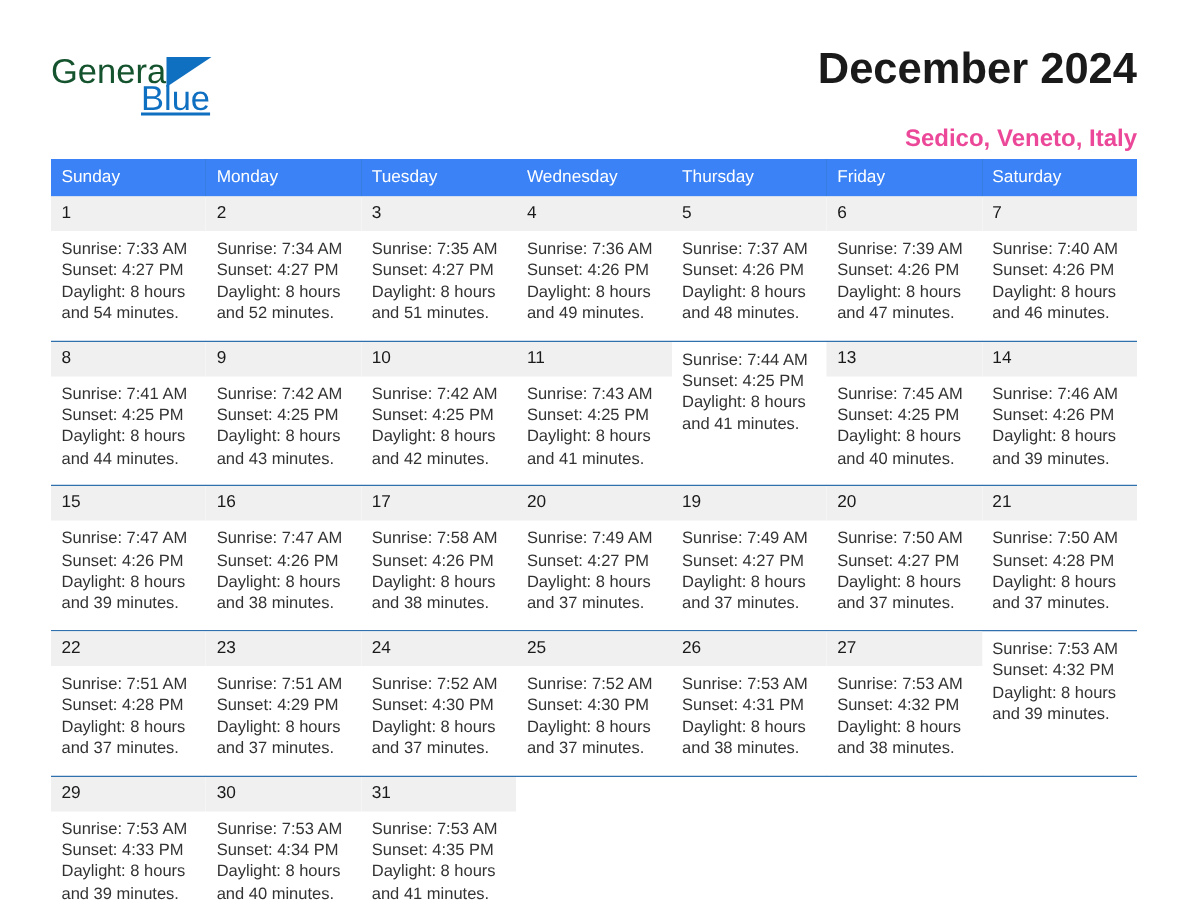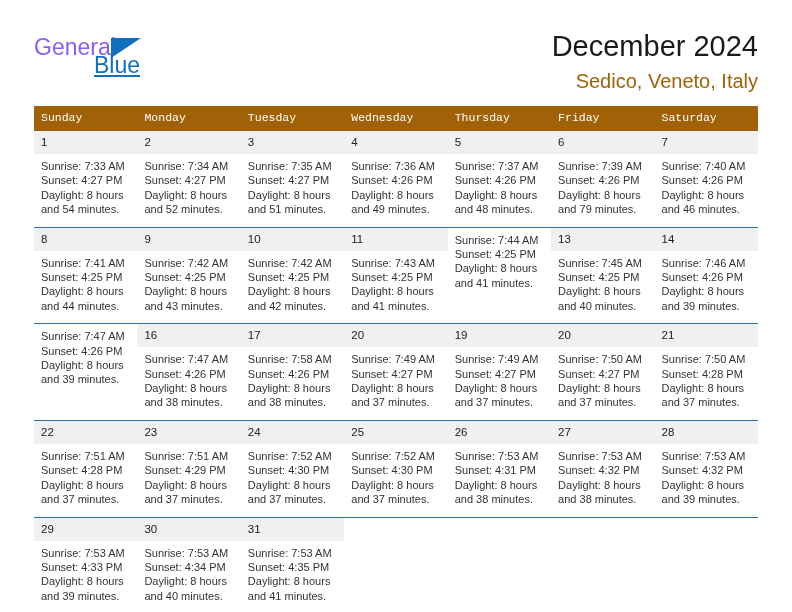"General" .brand-general { color: #8b5cf6 -> #14532d }
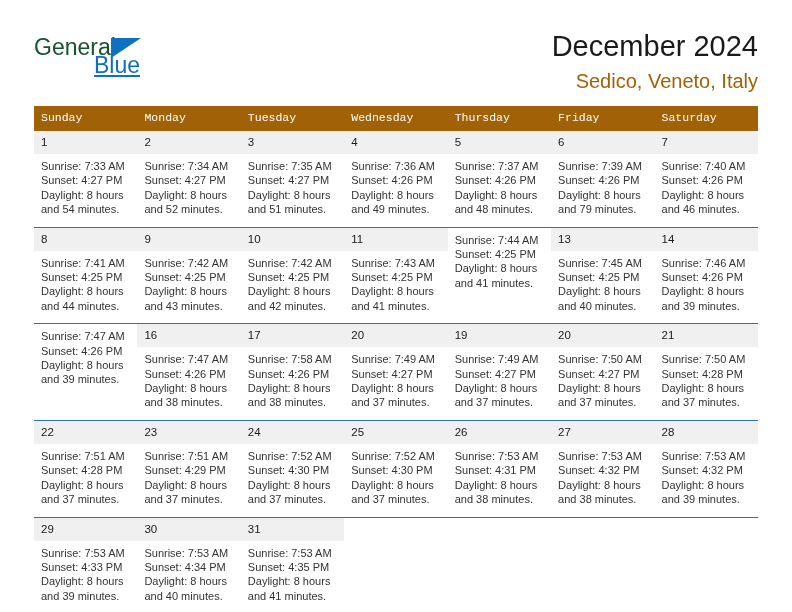"December 2024" .title-wrap { font-weight: none -> bold }
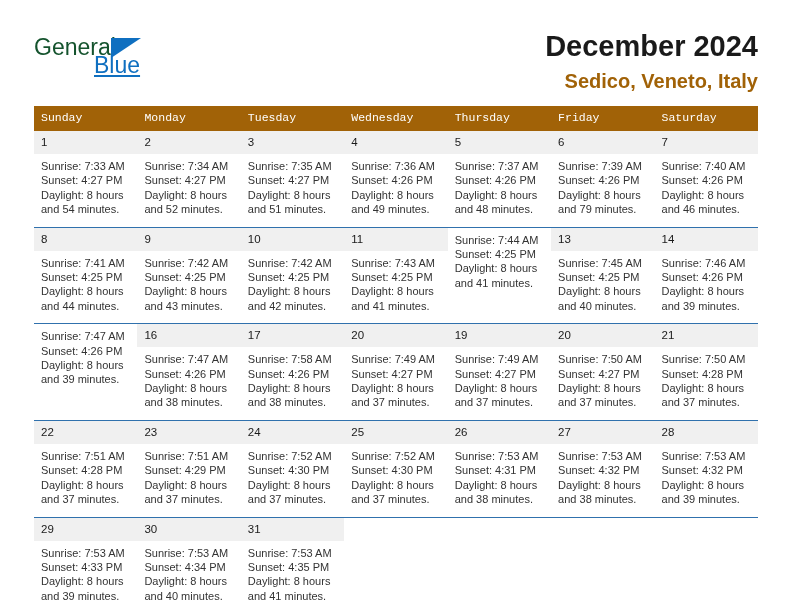"Sedico, Veneto, Italy" .cal-subtitle { color: #a16207 -> #ec4899; font-size: 20px -> 16px; margin-top: 6px -> 18px }
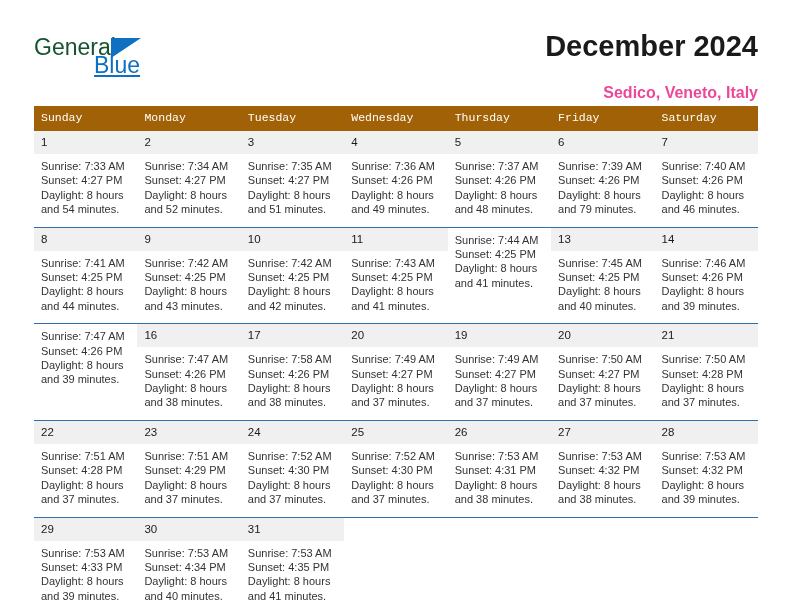"Sunday" .dow-cell { background: #a16207 -> #3b82f6; font-family: Liberation Mono, monospace -> none }
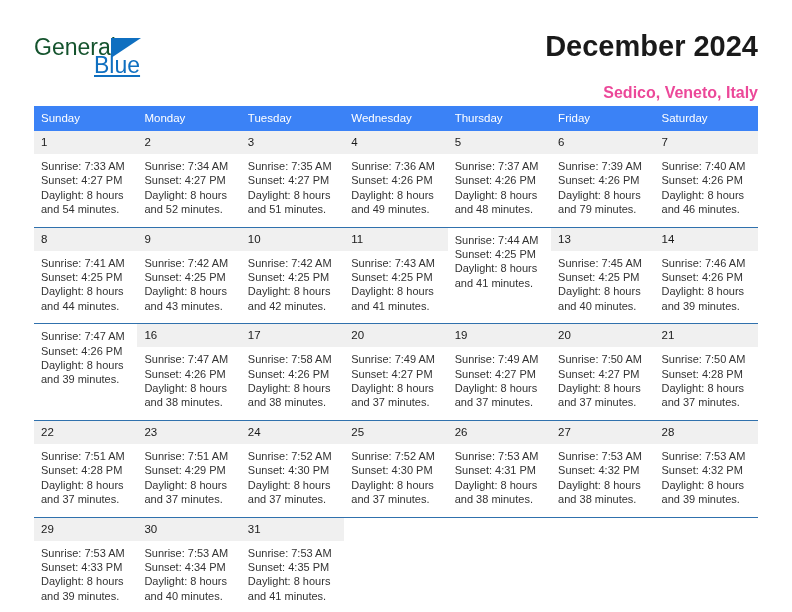"and 79 minutes." div { text: 79 -> 47 }
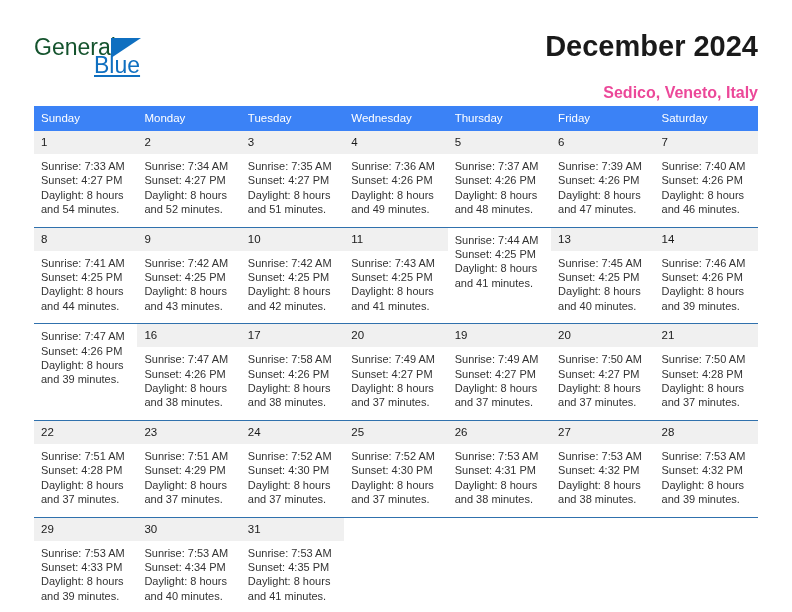"15" div.day-num { html: none -> <div>15</div> }
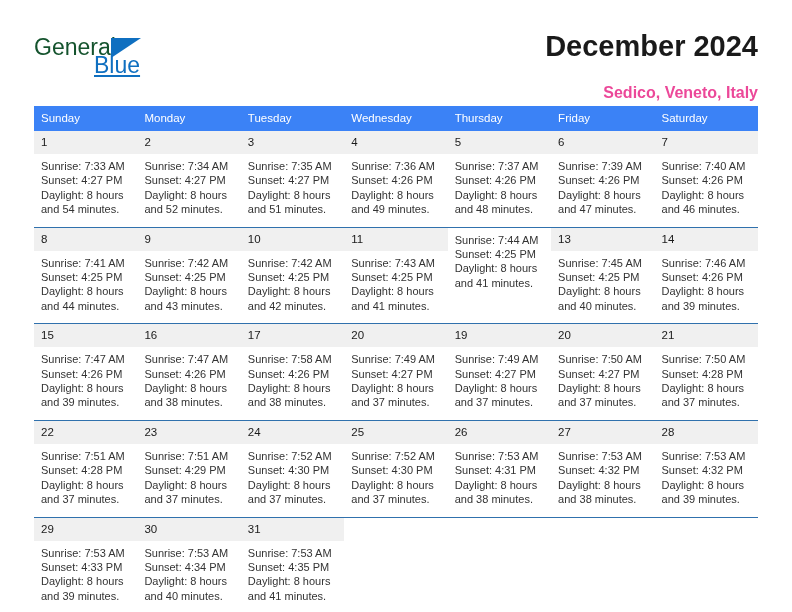"28" div.day-num { html: <div>28</div> -> none }
